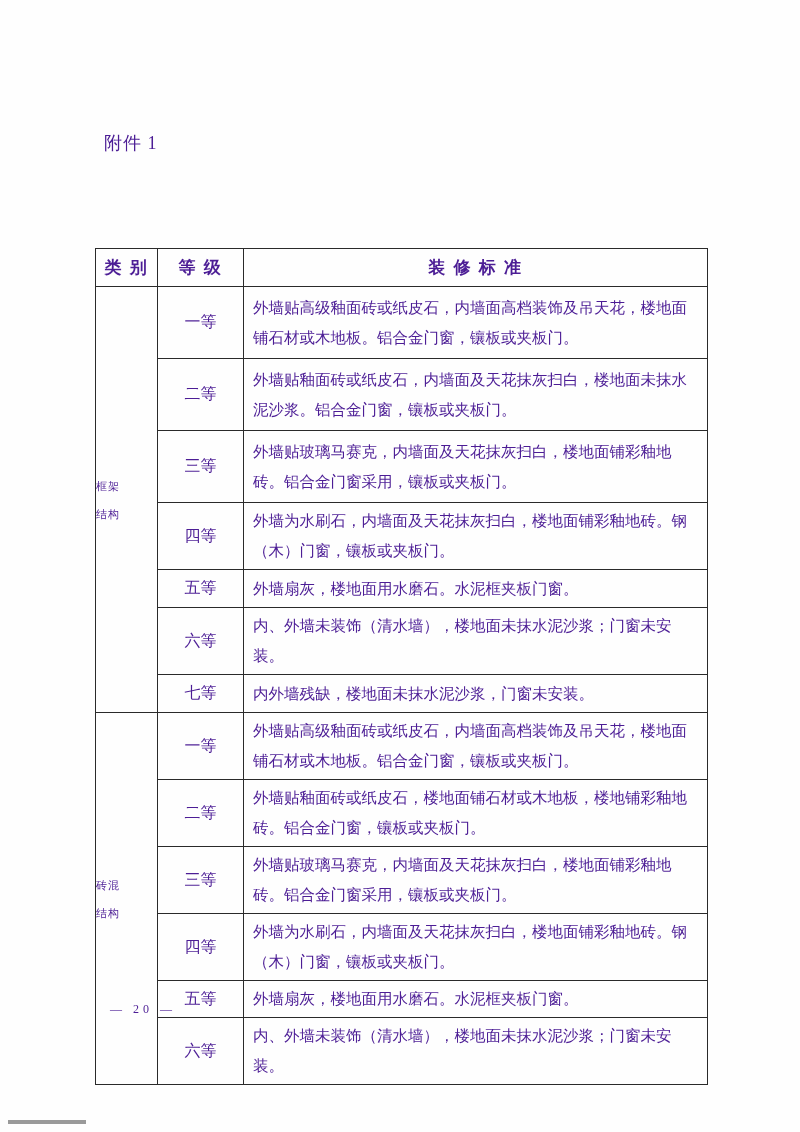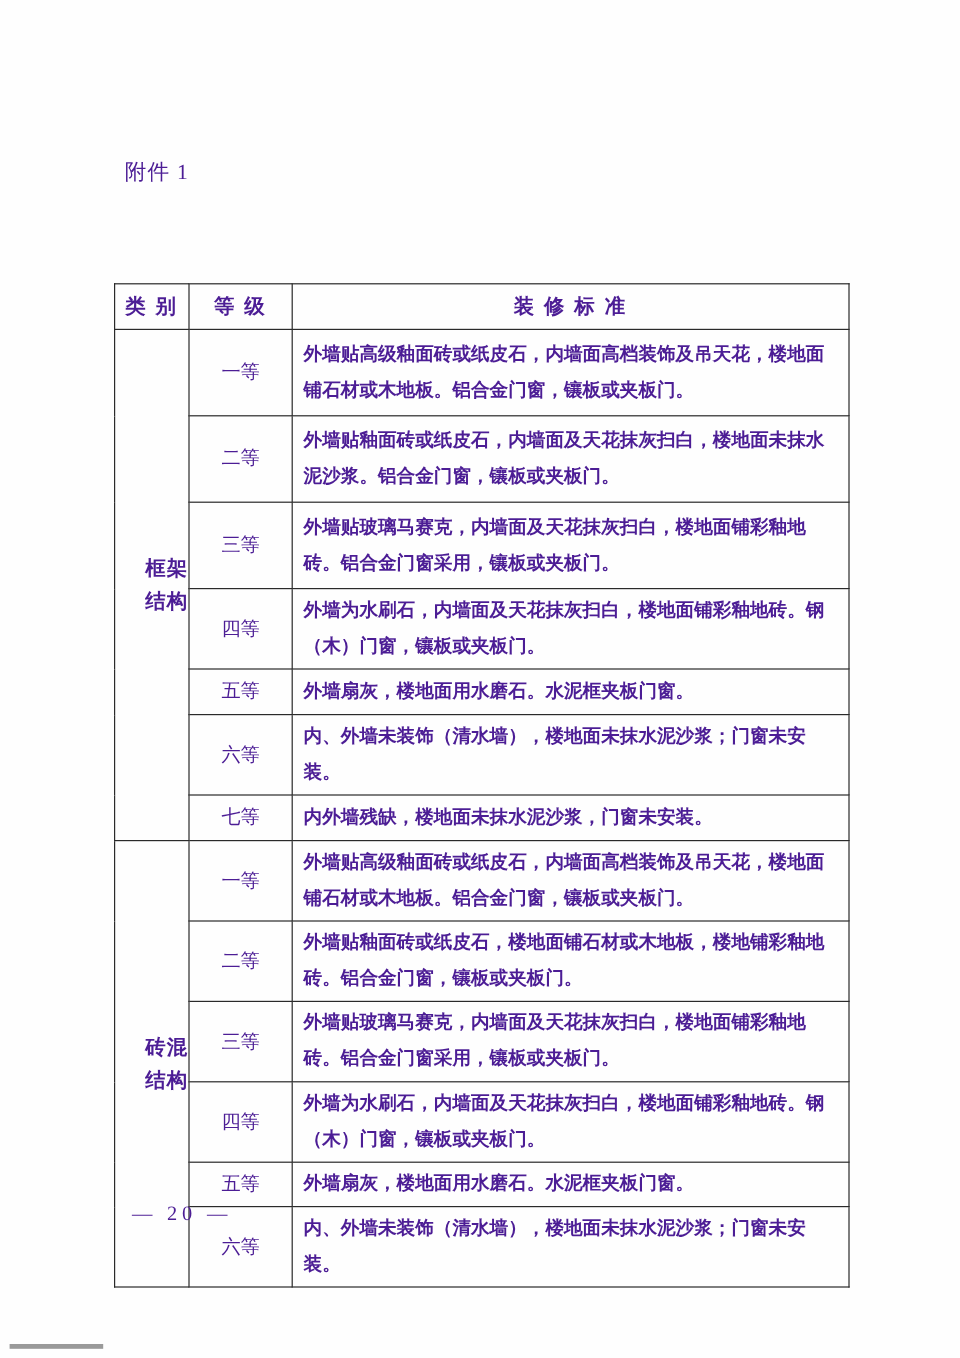"类 别" table.grade-table { top: 236px -> 248px }
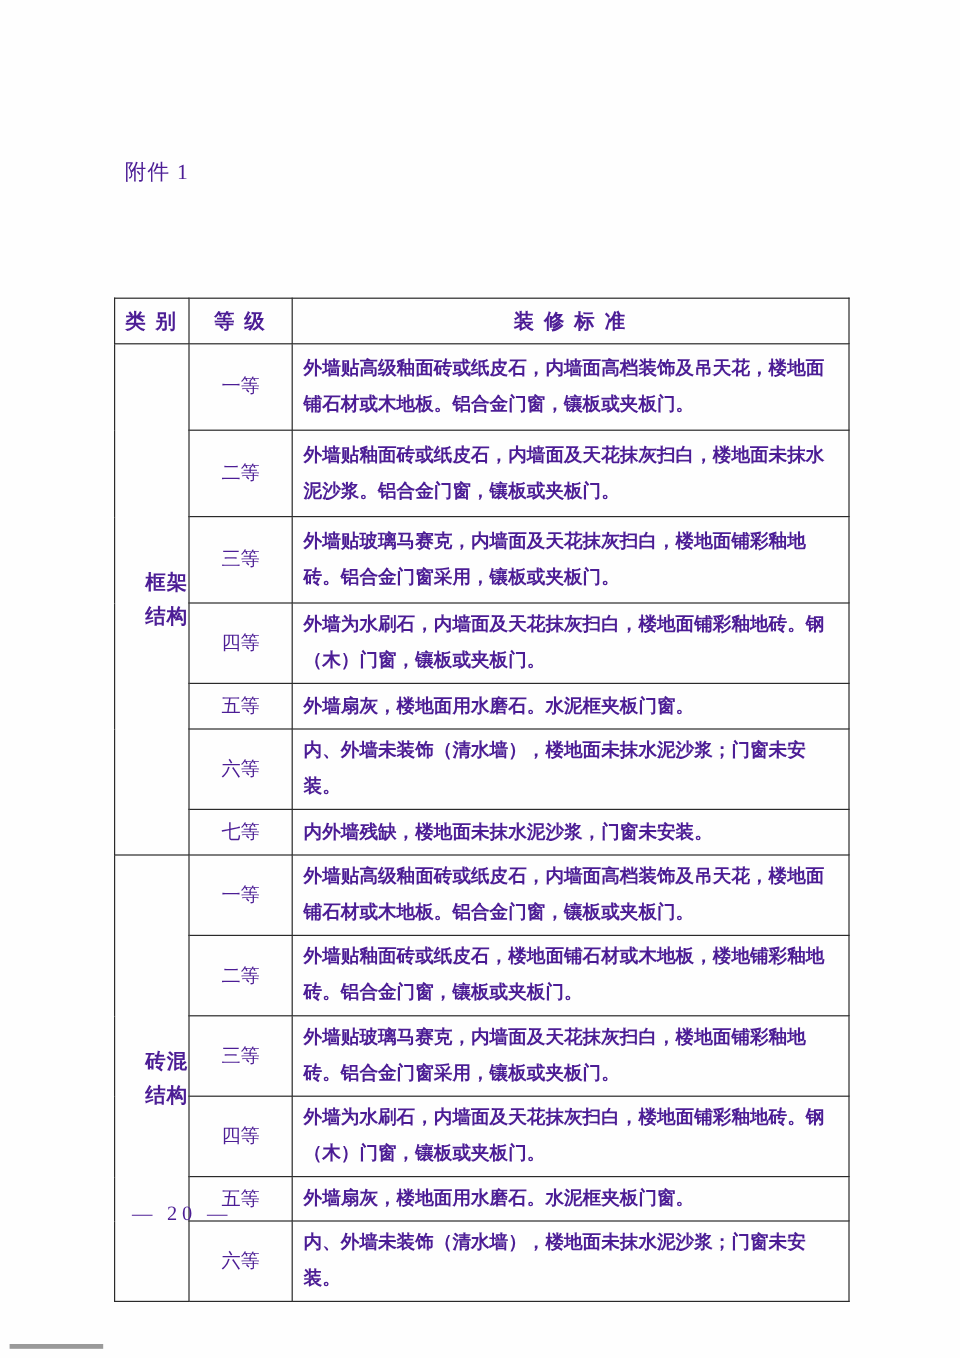"外墙贴高级釉面砖或纸皮石，内墙面高档装饰及吊天花，楼地面铺石材或木地板。铝合金门" .cell-standard { font-weight: bold -> none }
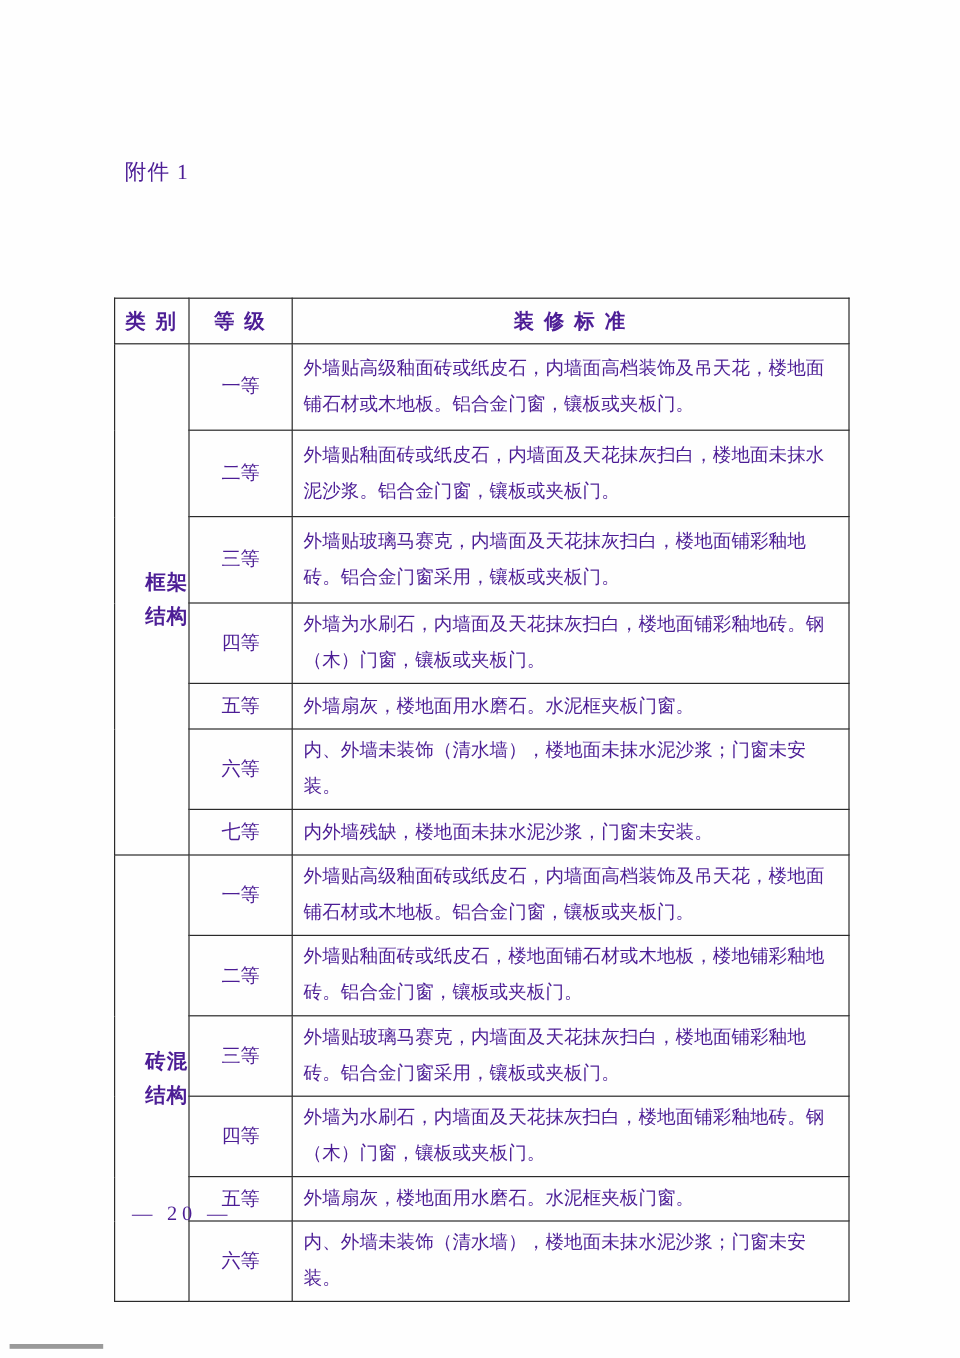"框架" .cell-category { font-size: 17px -> 11px; font-weight: 700 -> 400; text-align: right -> left }
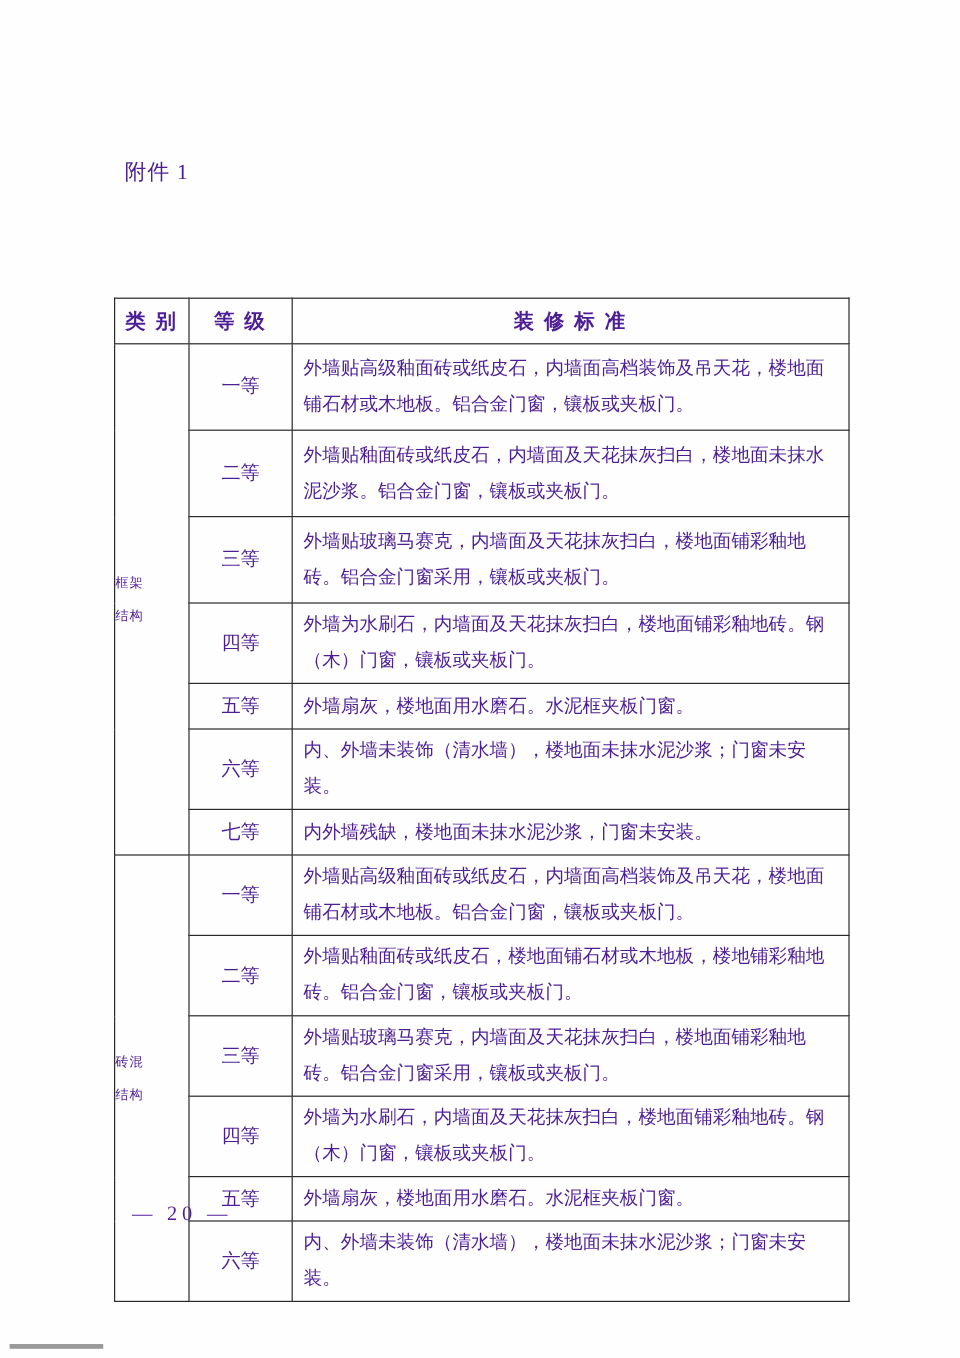"— 20 —" .page-number { font-size: 17px -> 12px }
